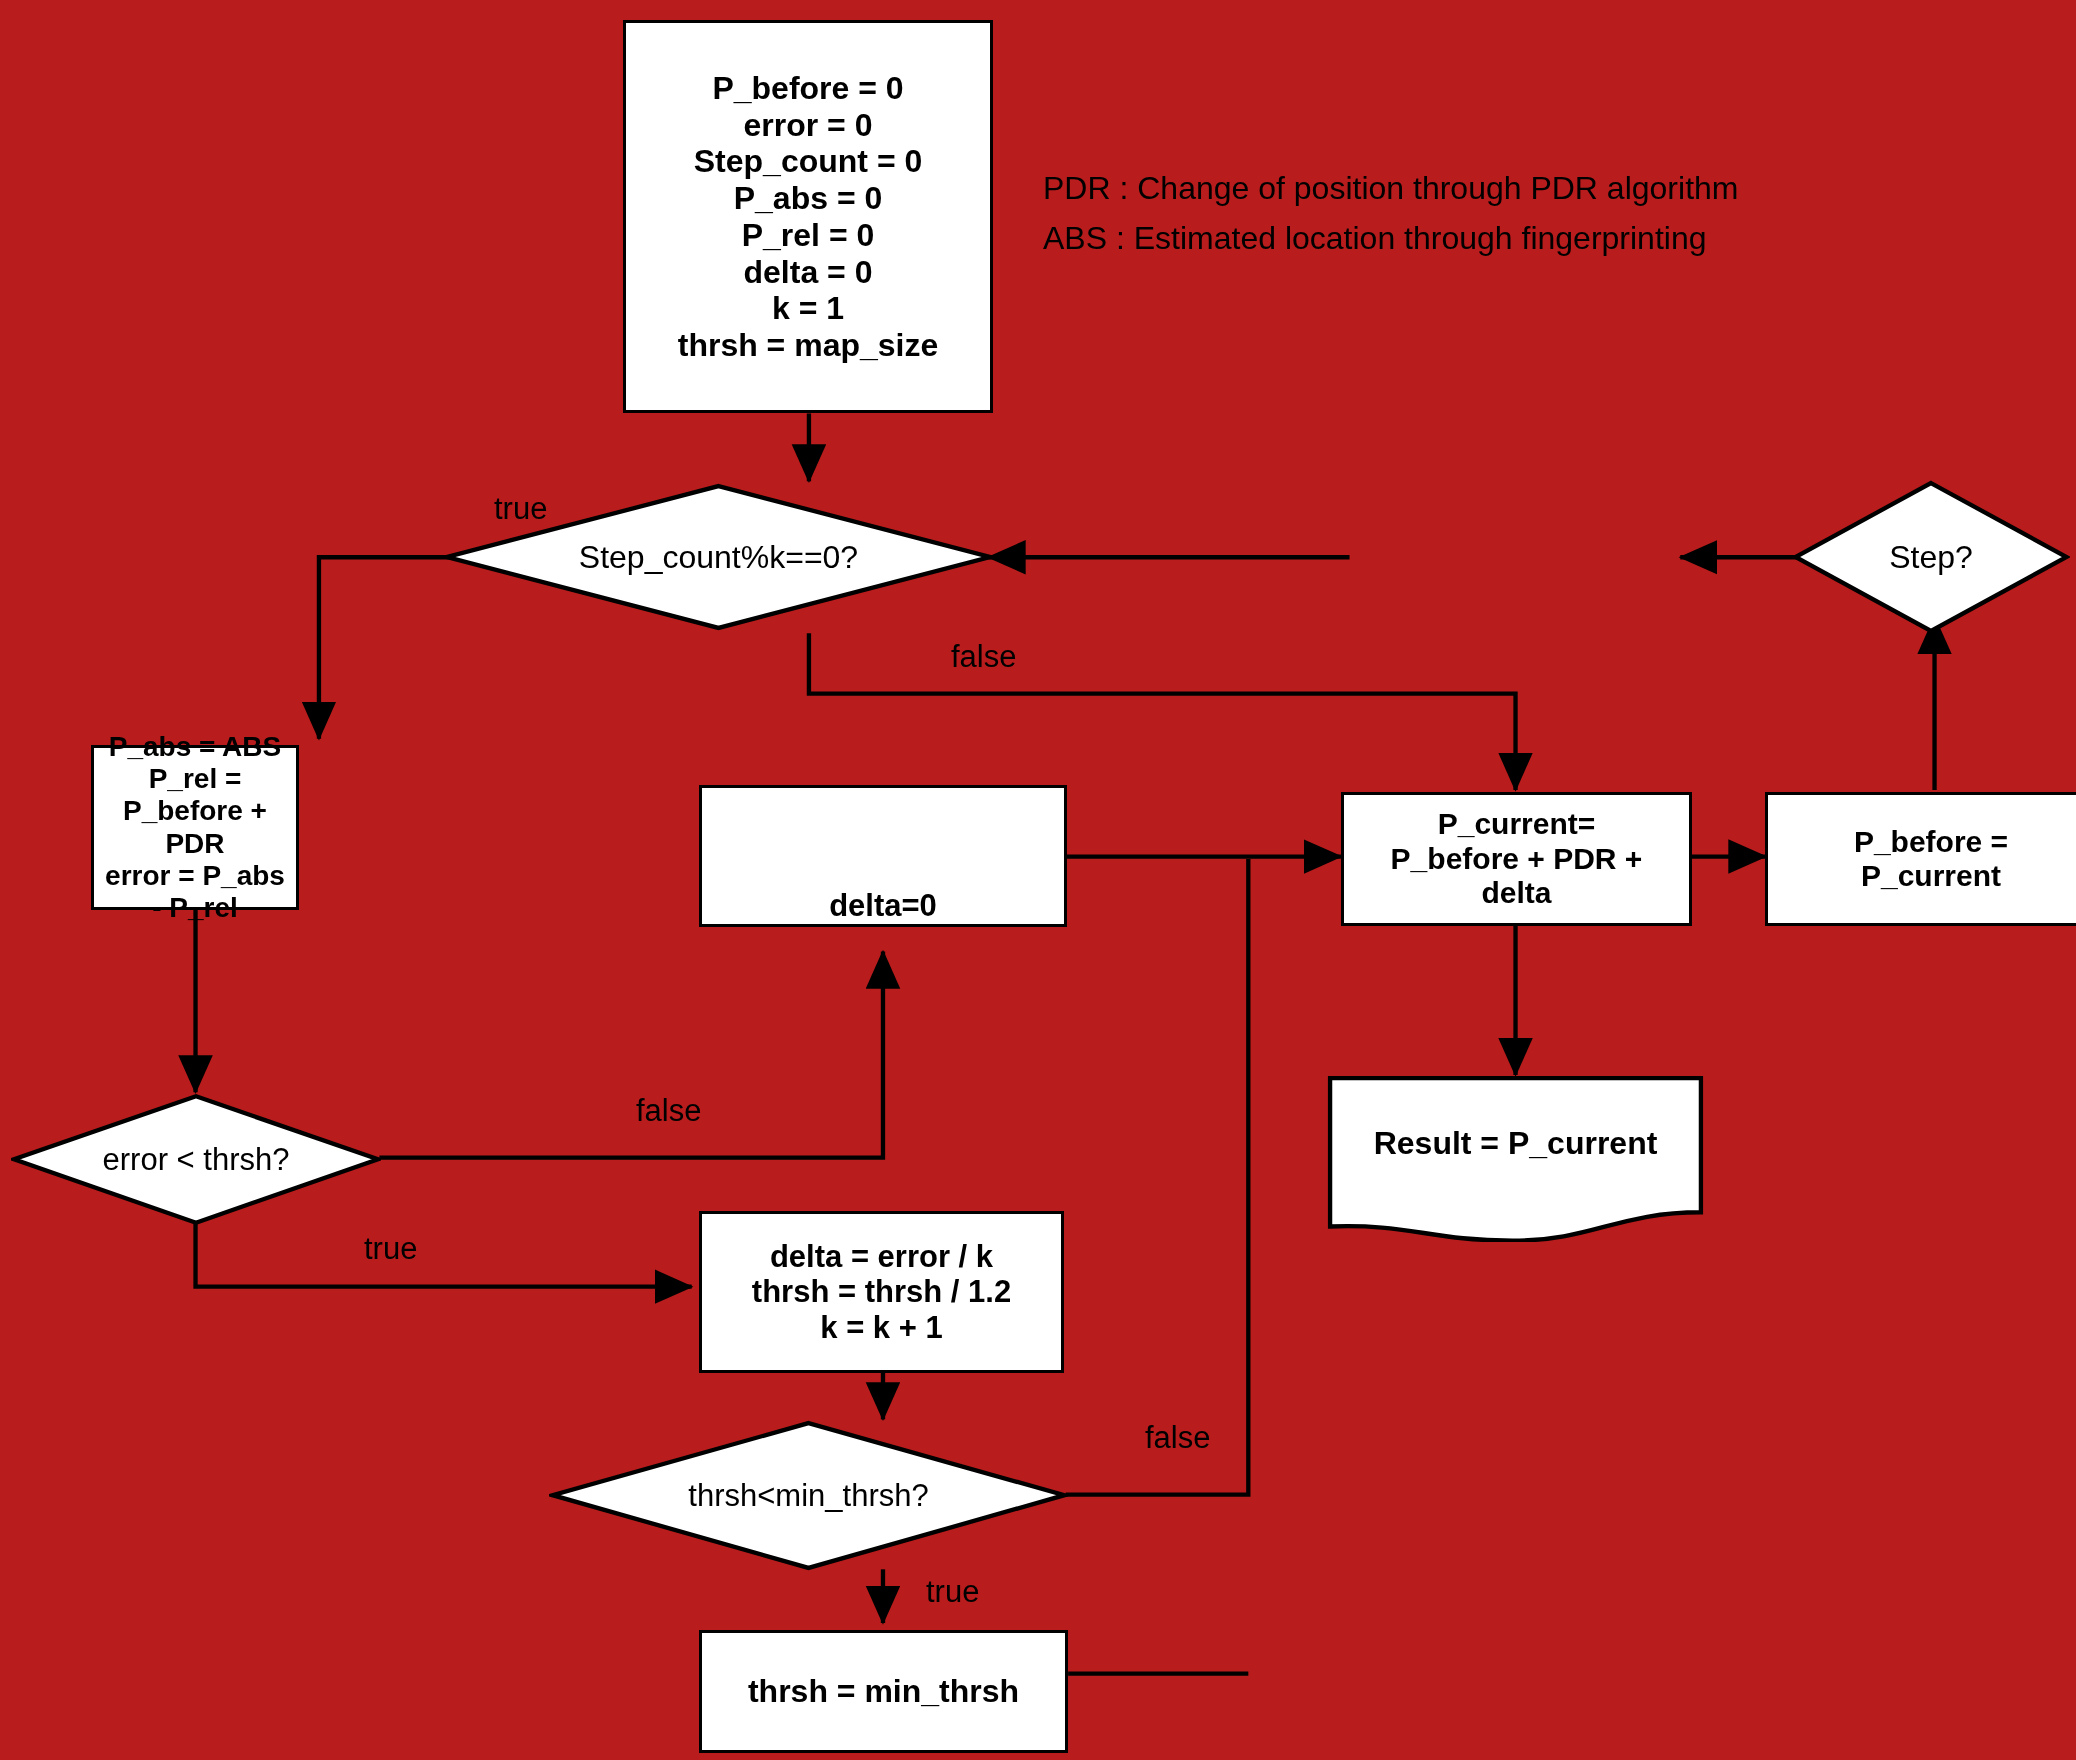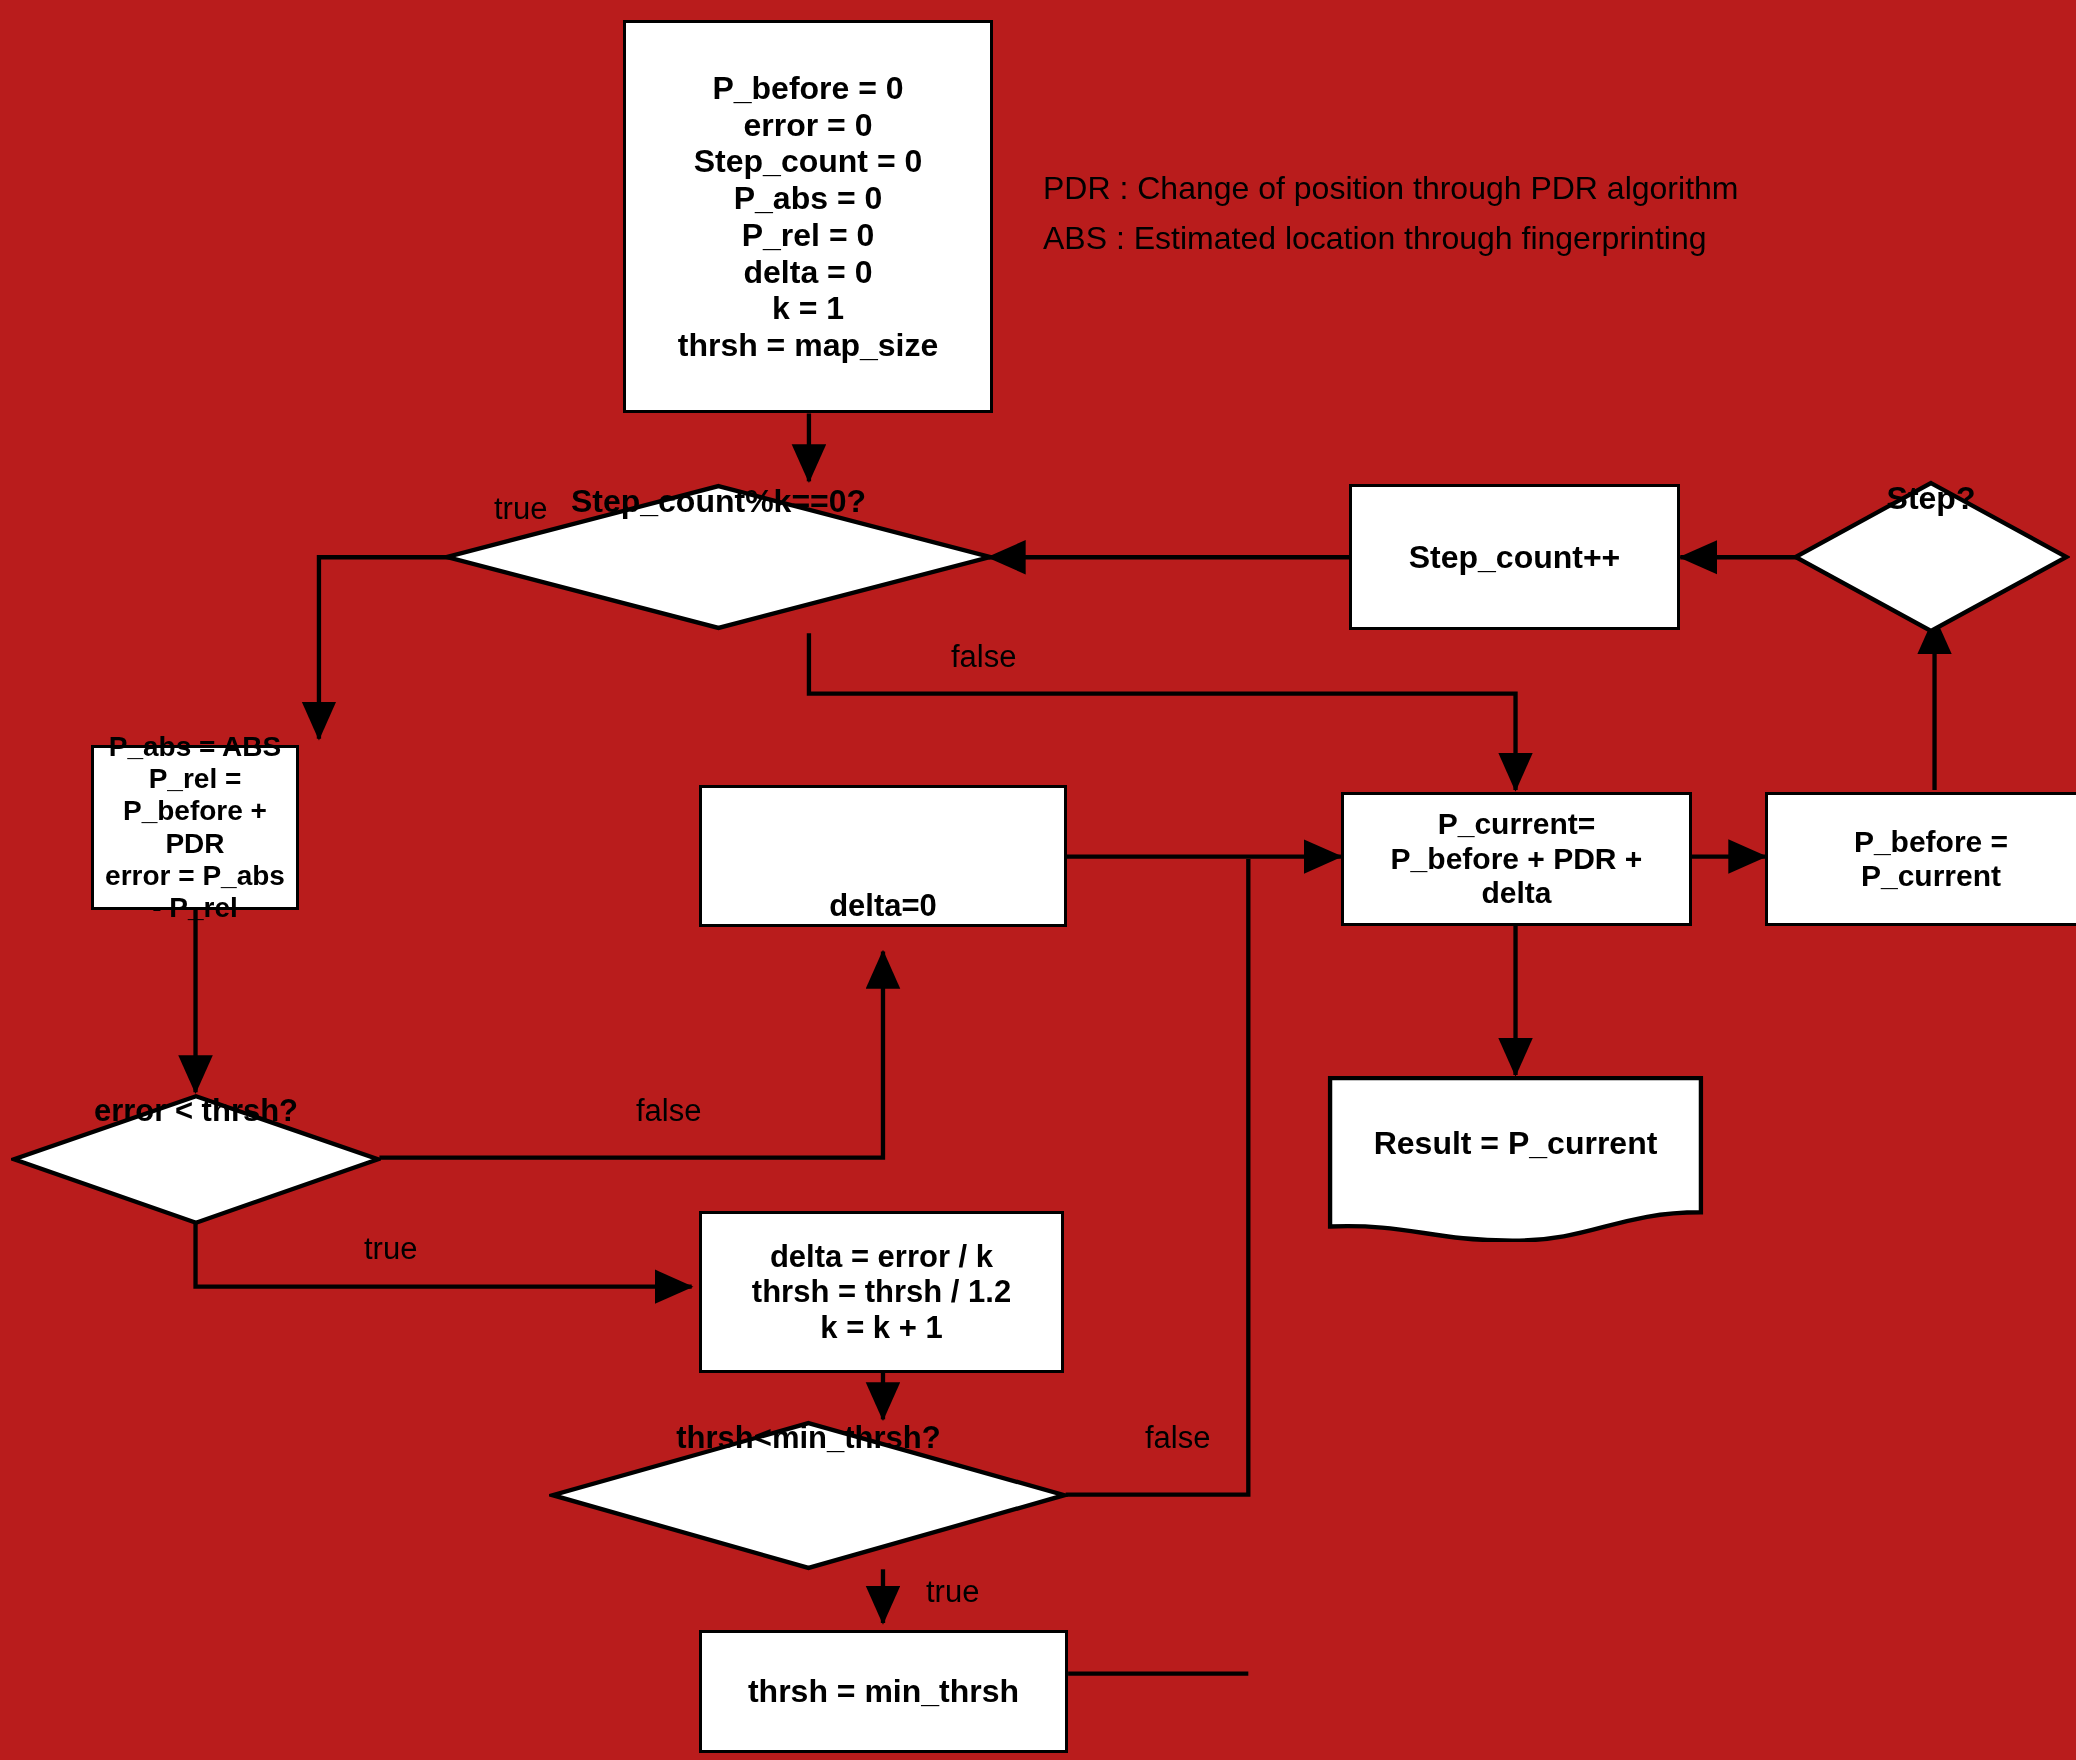"Step_count%k==0?" .dia { align-items: flex-start -> center; font-weight: bold -> normal }
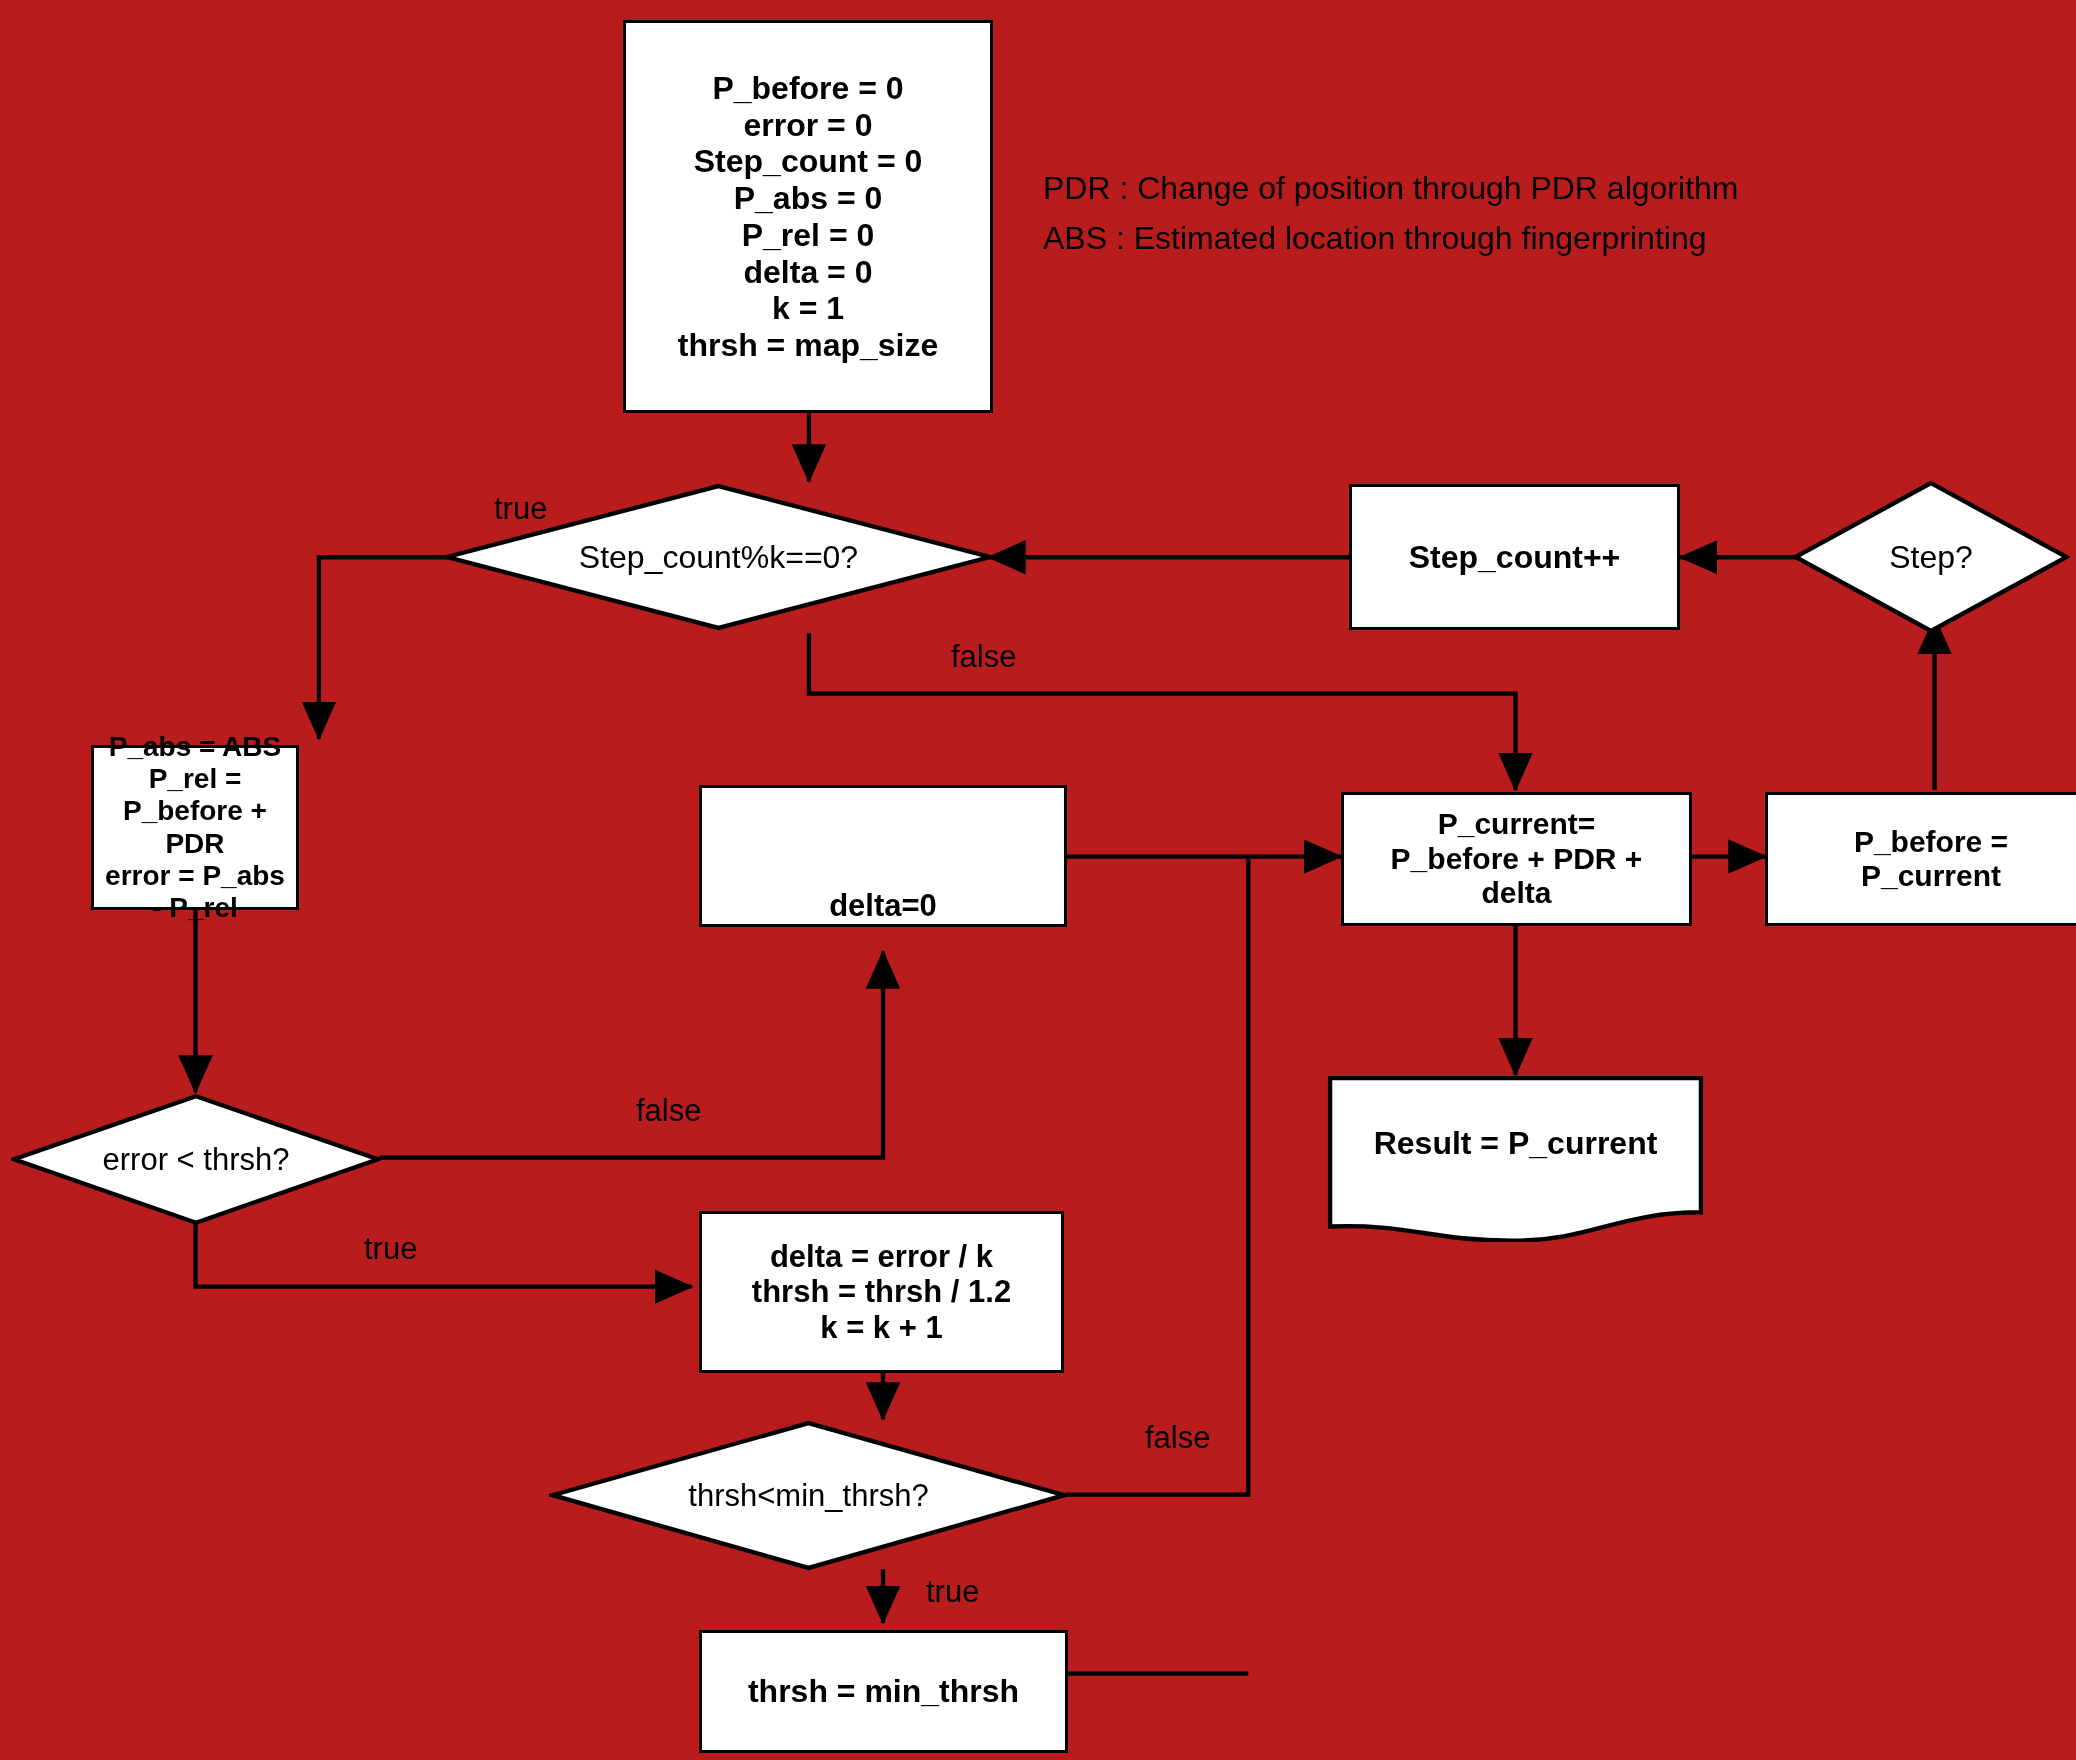"Step_count++" div.node { html: <div> <div>Step_count++</div> </div> -> none }
